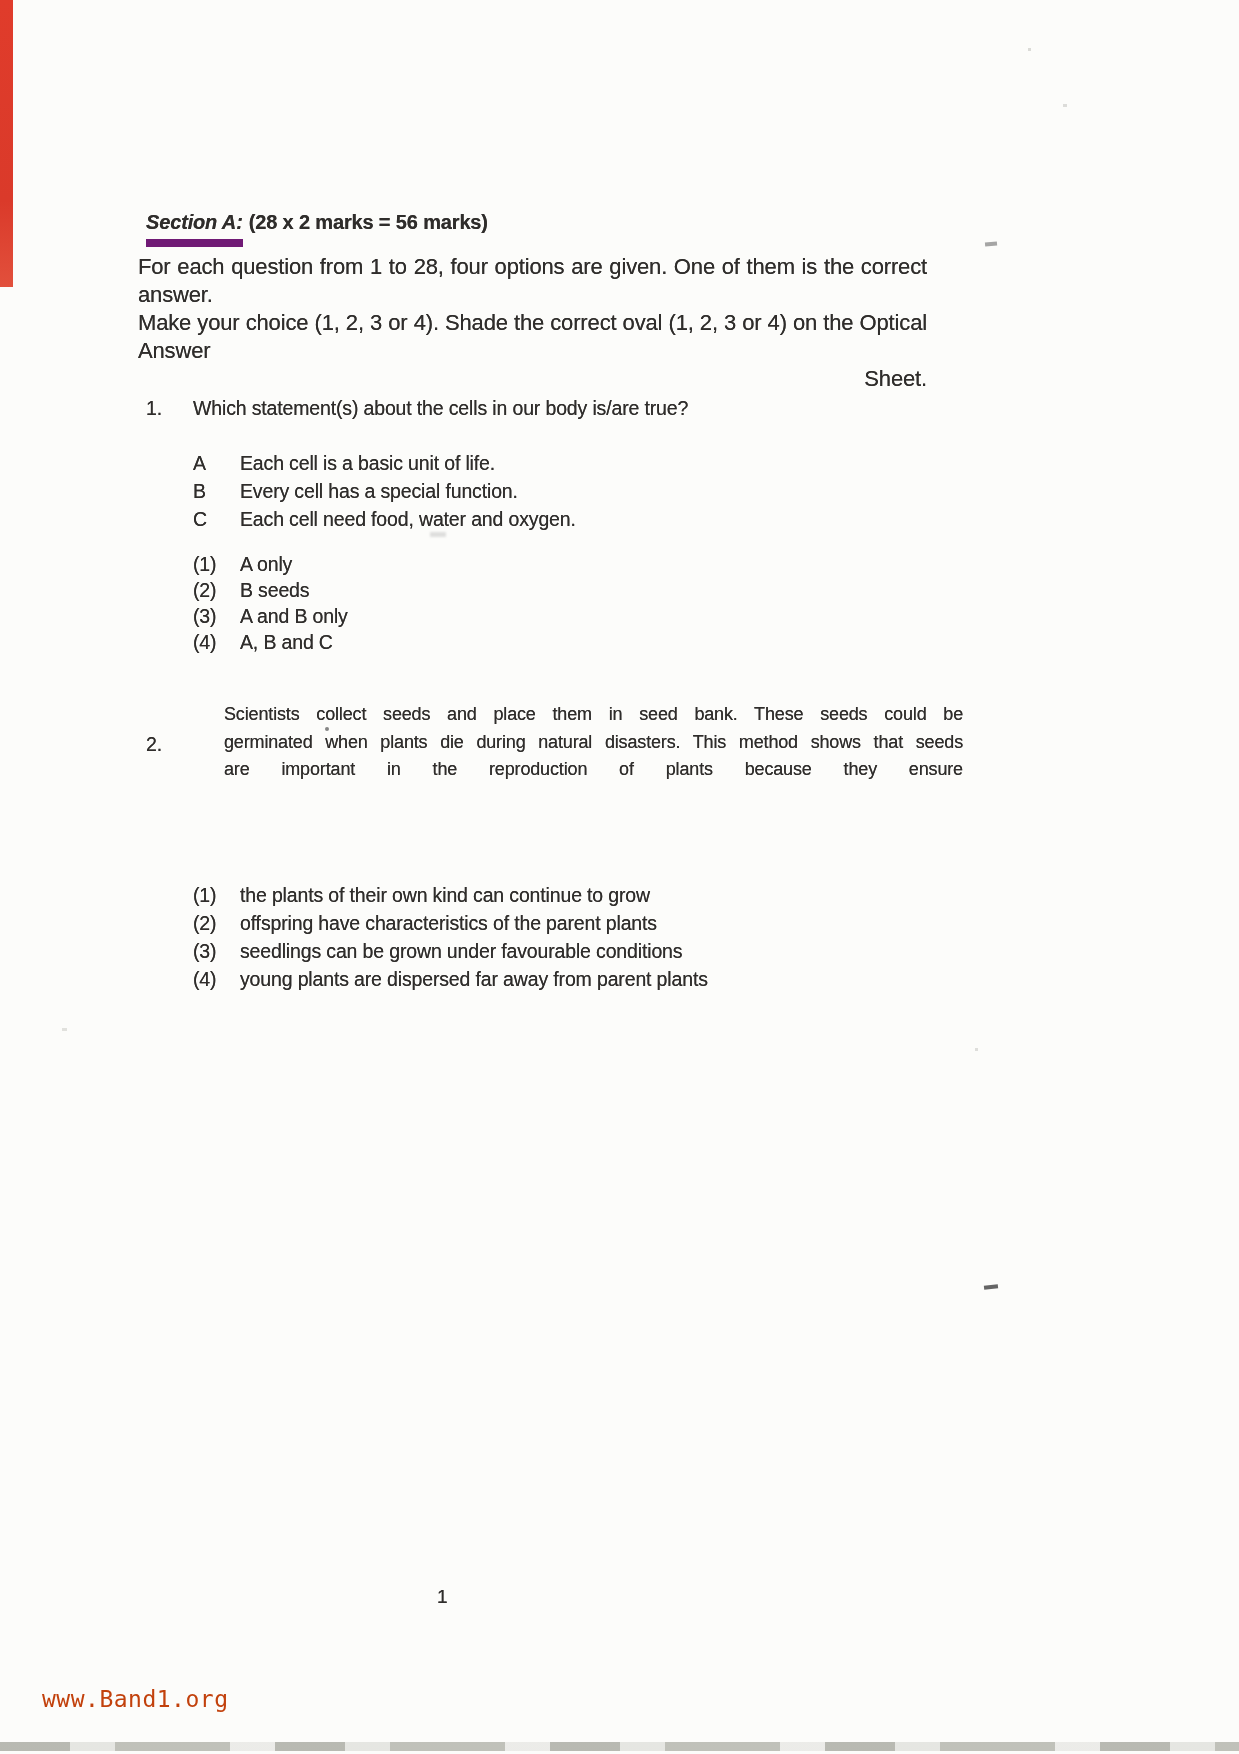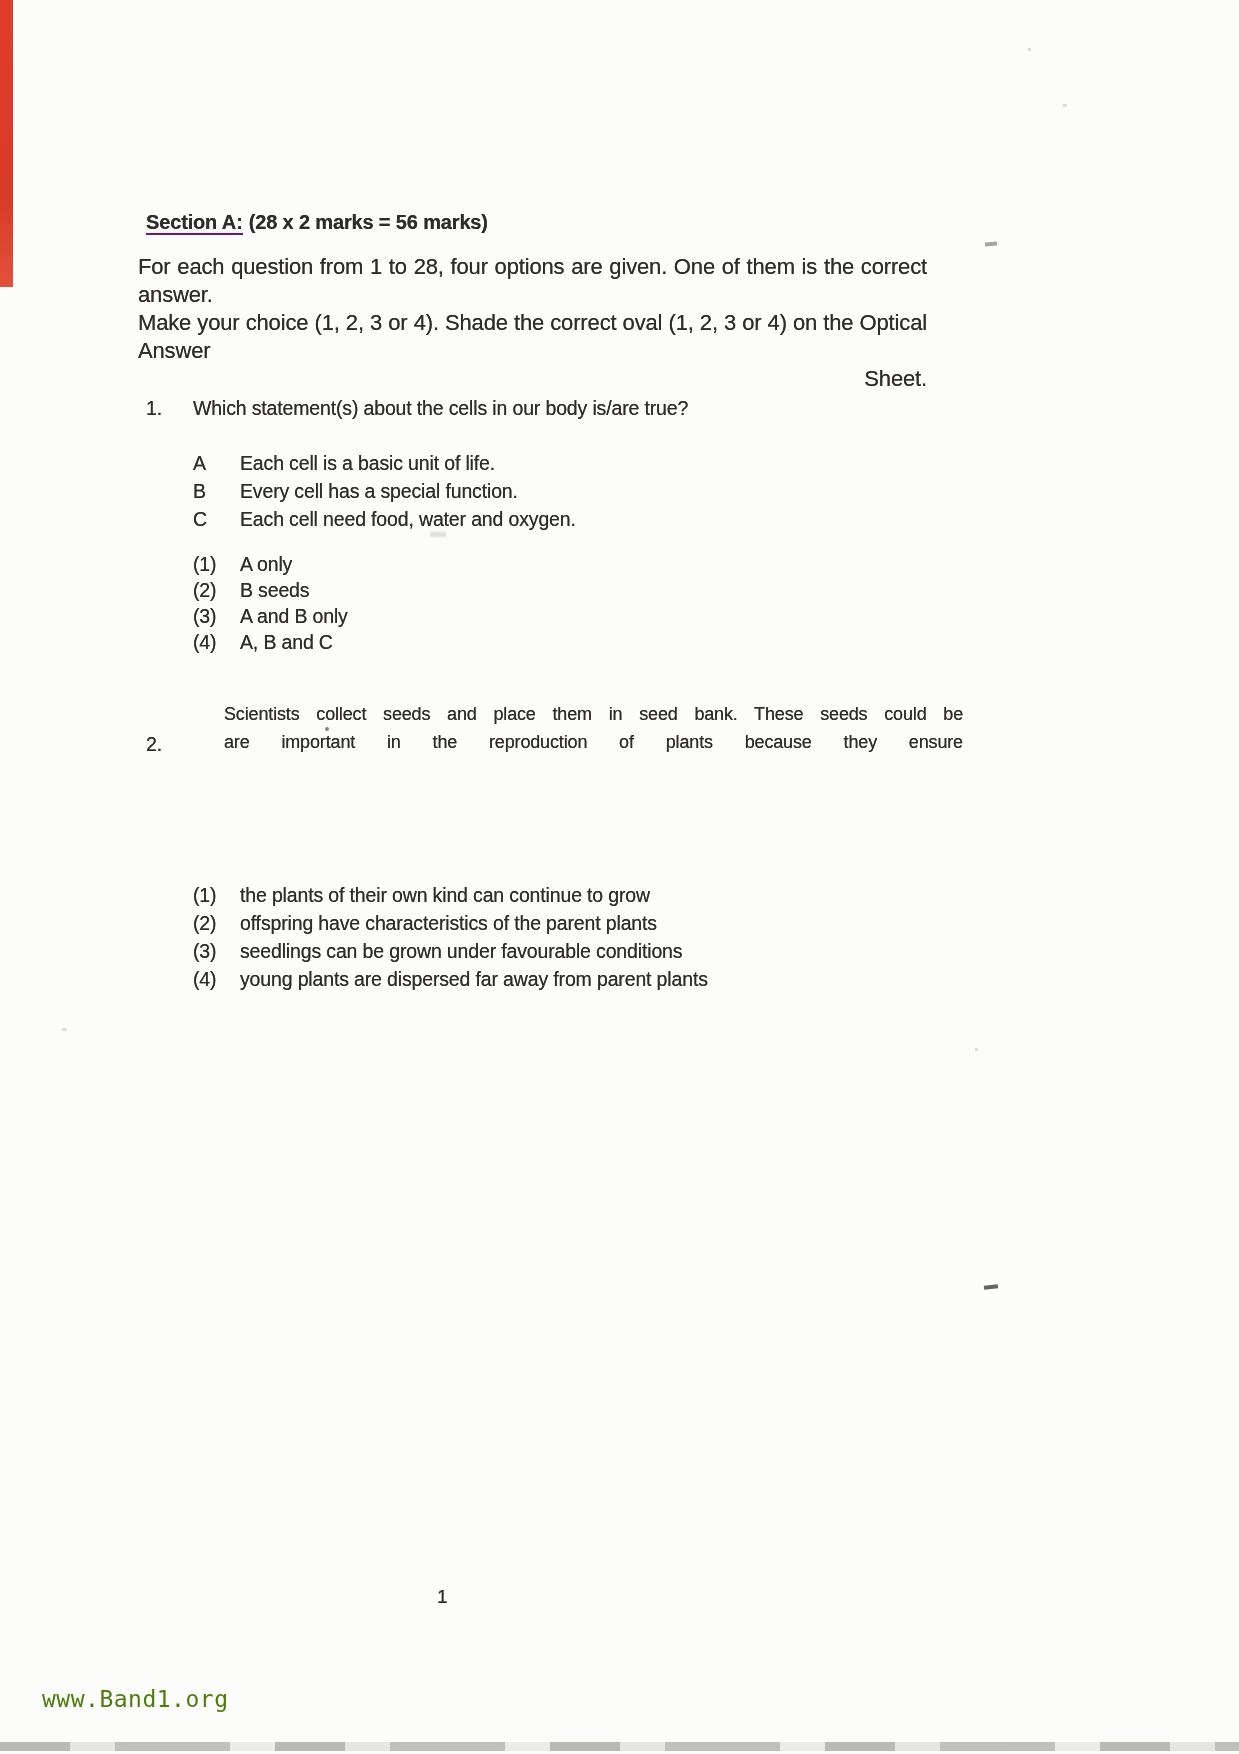"Section A:" .heading .u { border-bottom: 2px solid #701a75 -> 8px solid #701a75; font-style: none -> italic; padding-bottom: 0 -> 6px }
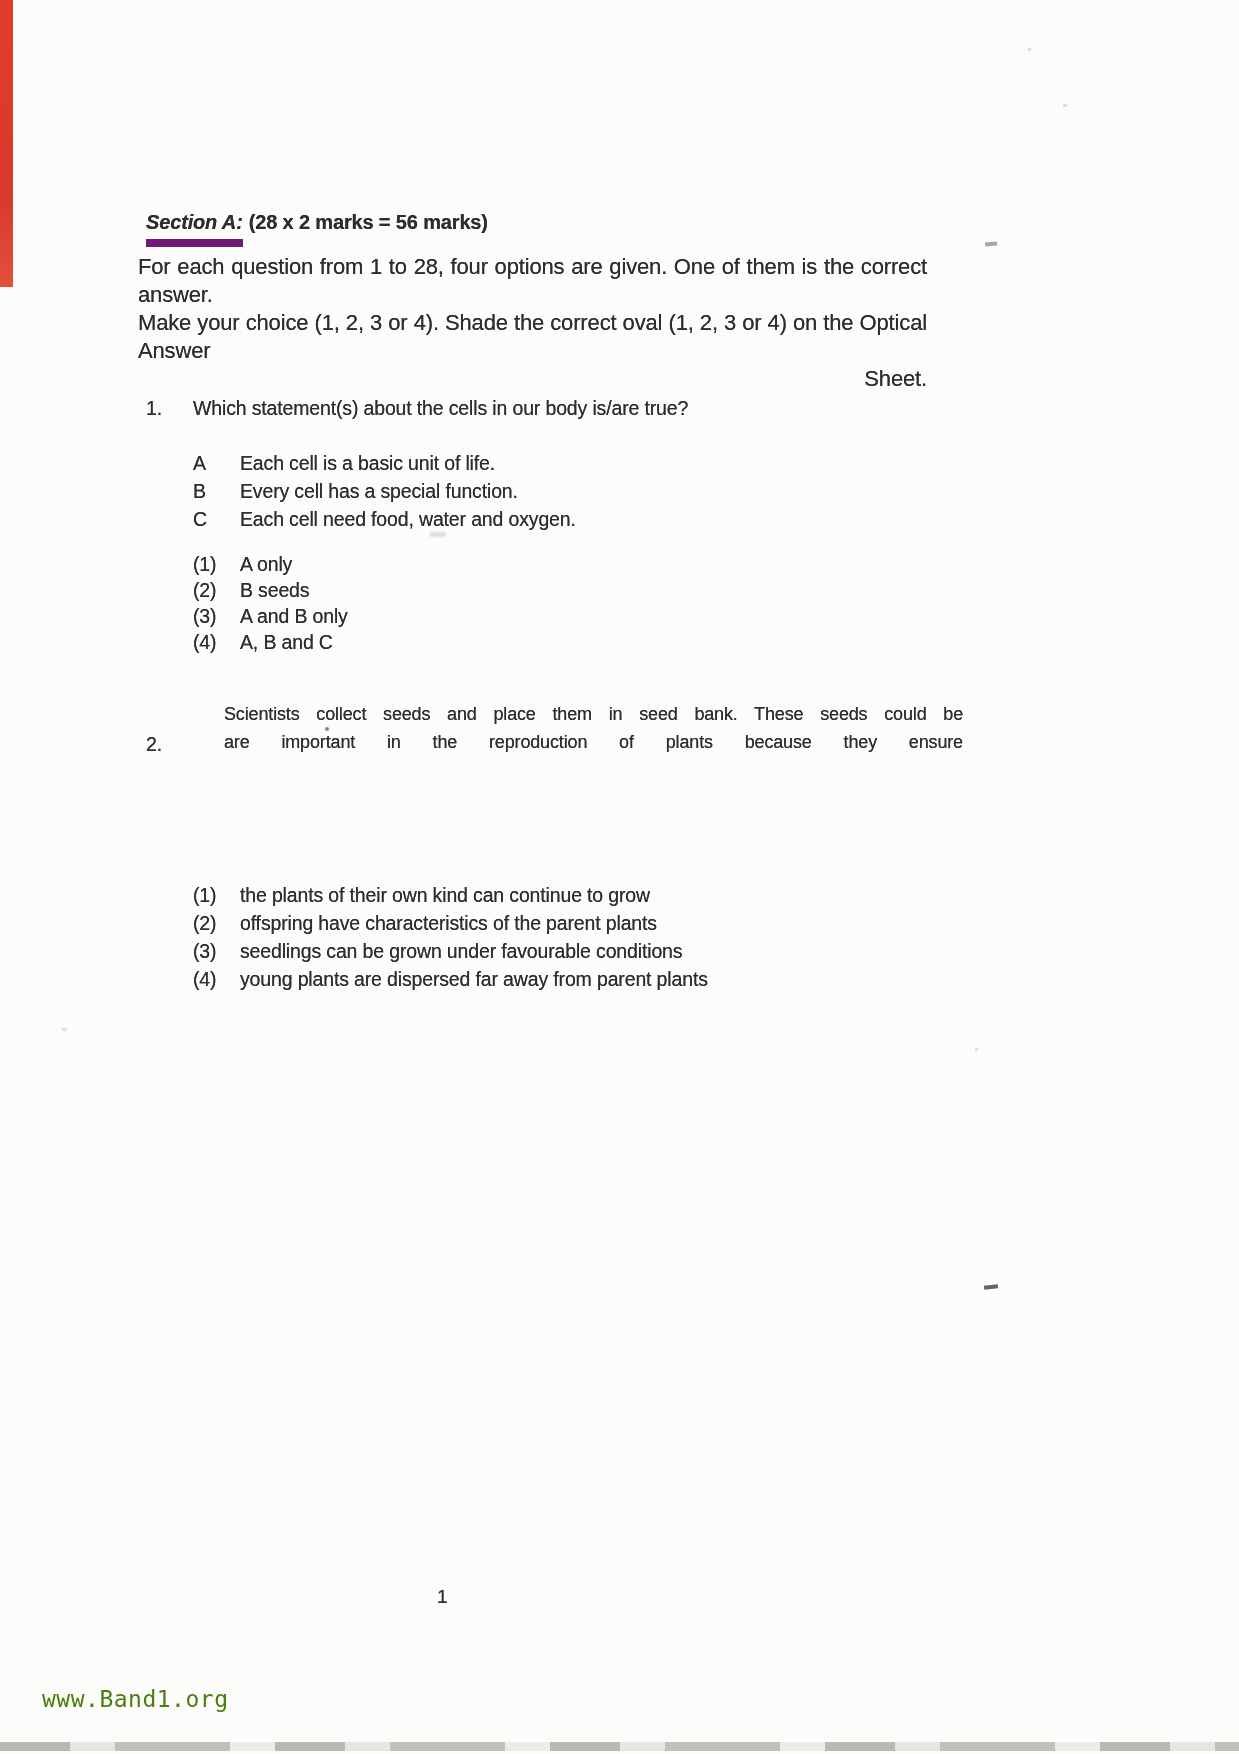"germinated when plants die during" div.jline { html: none -> <div>germinated when plants die during natural disasters. This method shows that seeds</div> }
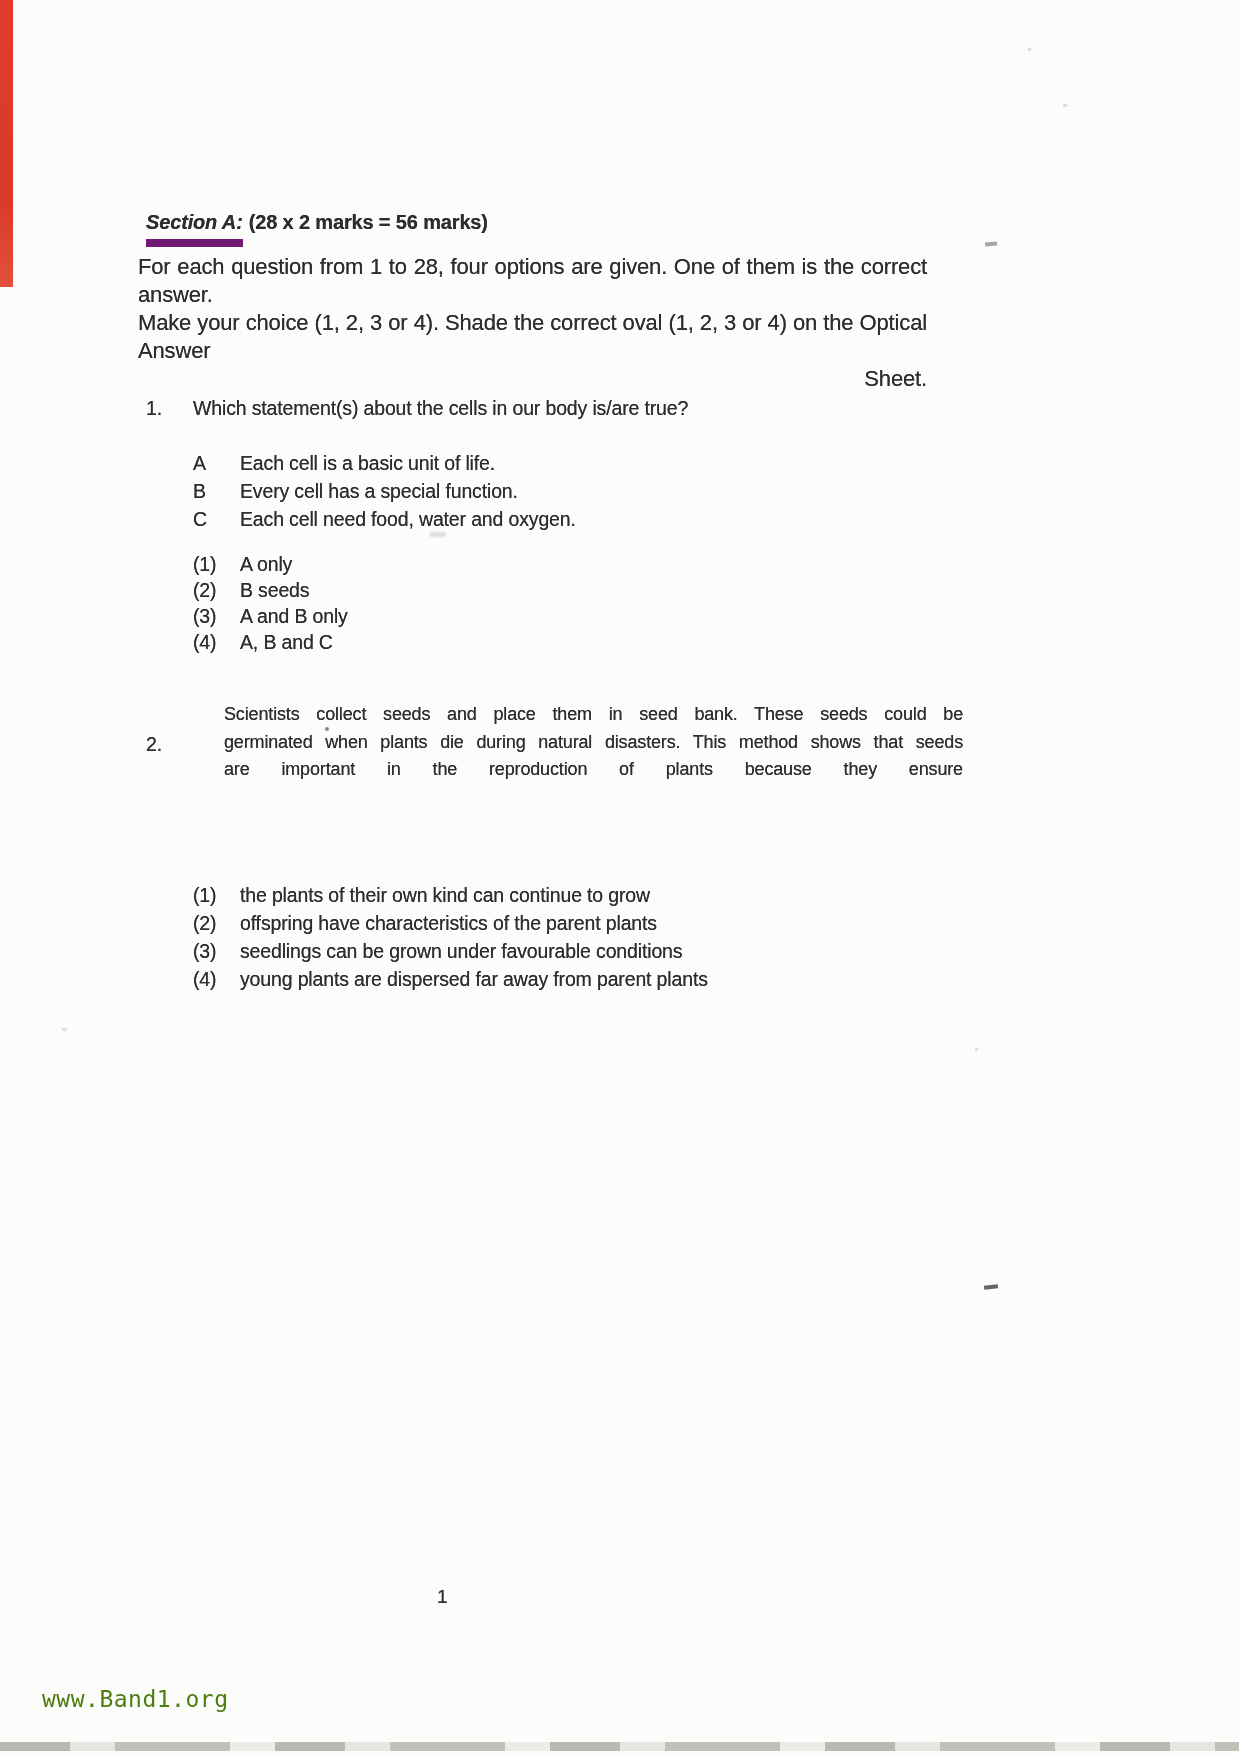"www.Band1.org" .watermark { color: #4d7c0f -> #c2410c }
